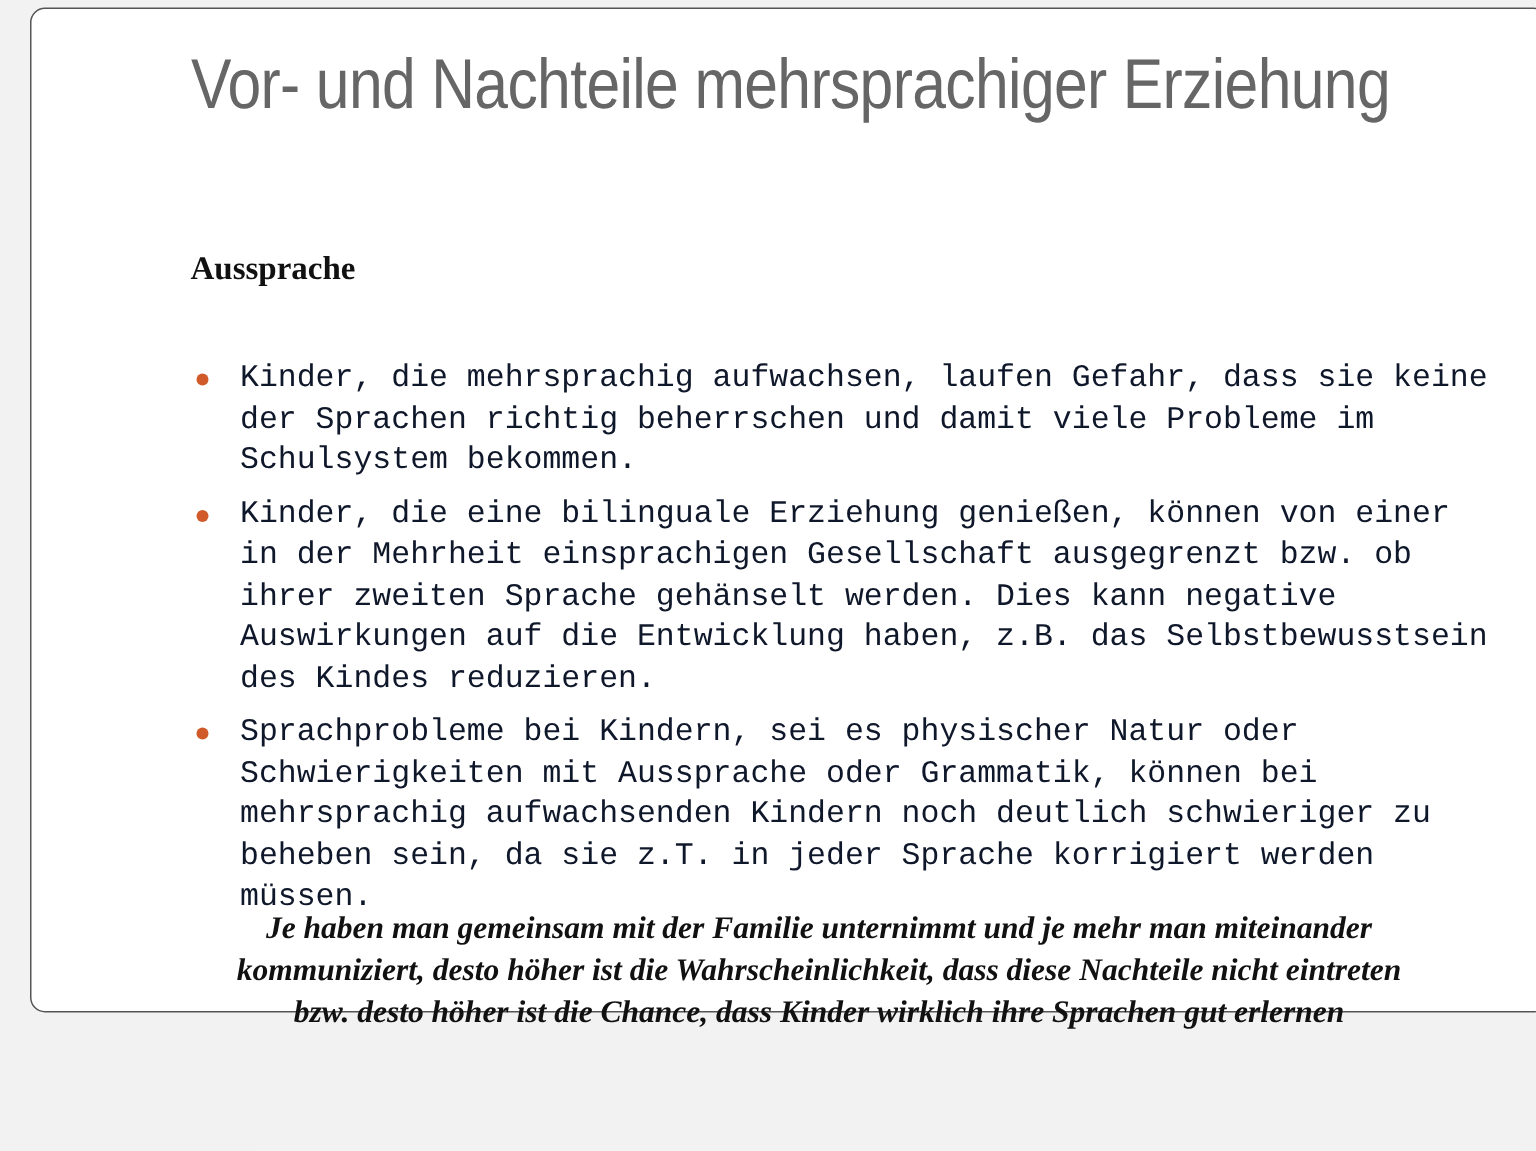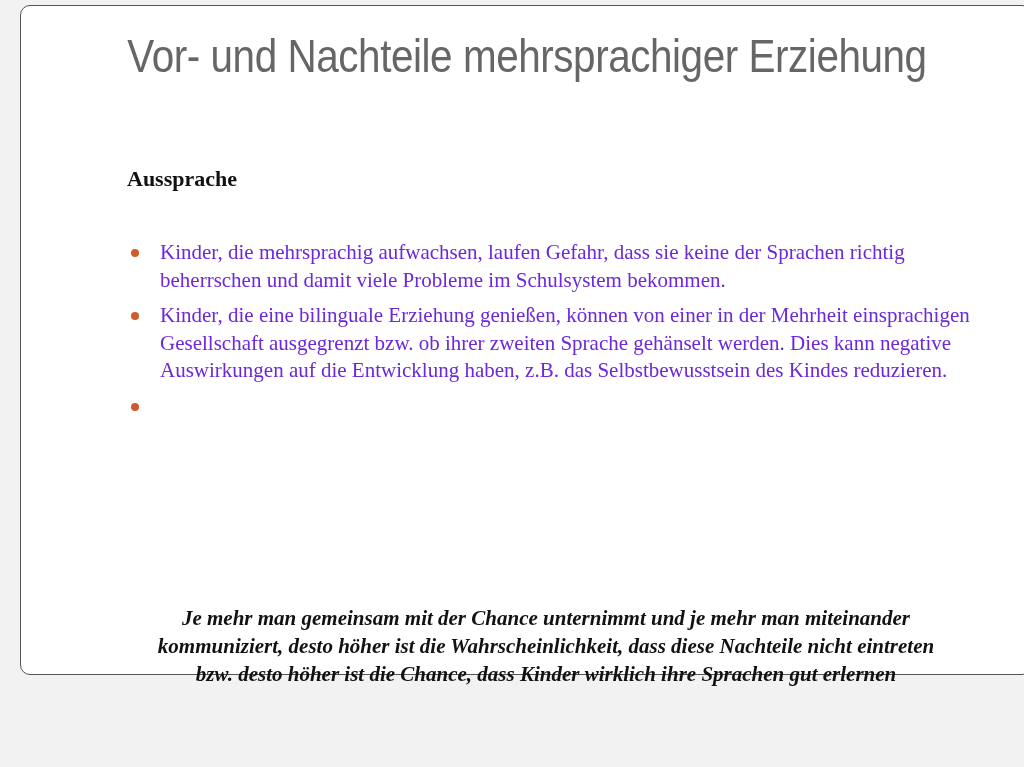"Kinder, die mehrsprachig aufwachsen," .bullet-item { color: #6d28d9 -> #0f172a; font-family: Liberation Serif, serif -> Liberation Mono, monospace }
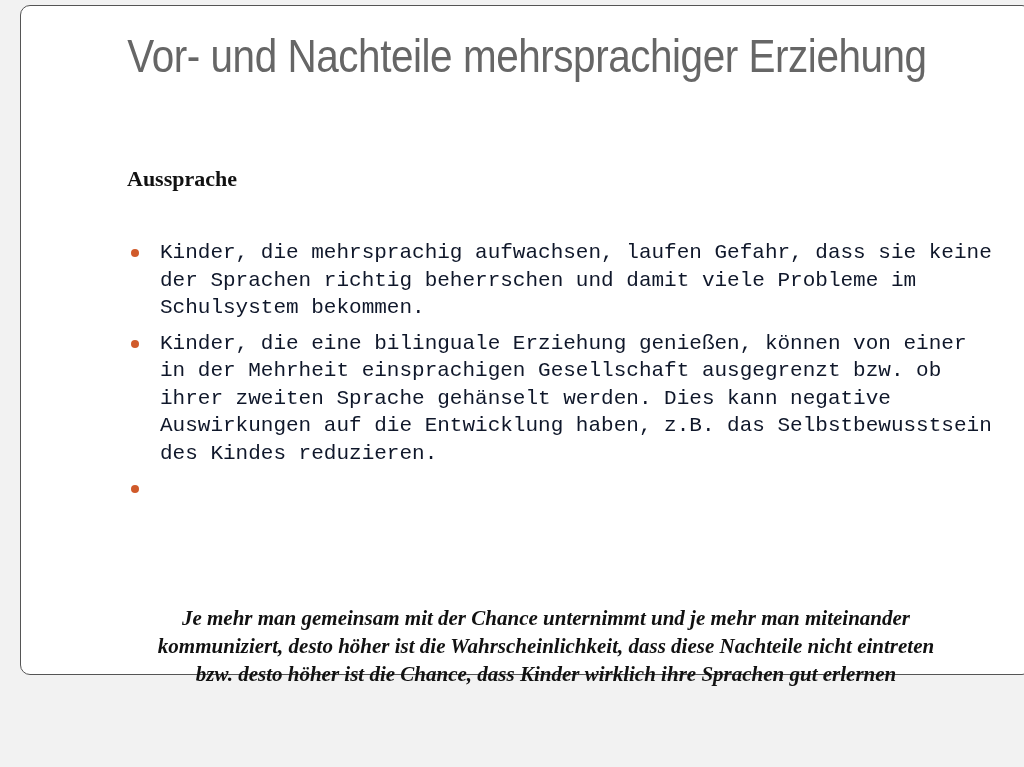"Sprachprobleme bei Kindern, sei es" span { html: none -> <span>Sprachprobleme bei Kindern, sei es physischer Natur oder Schwierigkeiten mit Aussprache oder Grammatik, können bei mehrsprachig aufwachsenden Kindern noch deutlich schwieriger zu beheben sein, da sie z.T. in jeder Sprache korrigiert werden müssen.</span> }
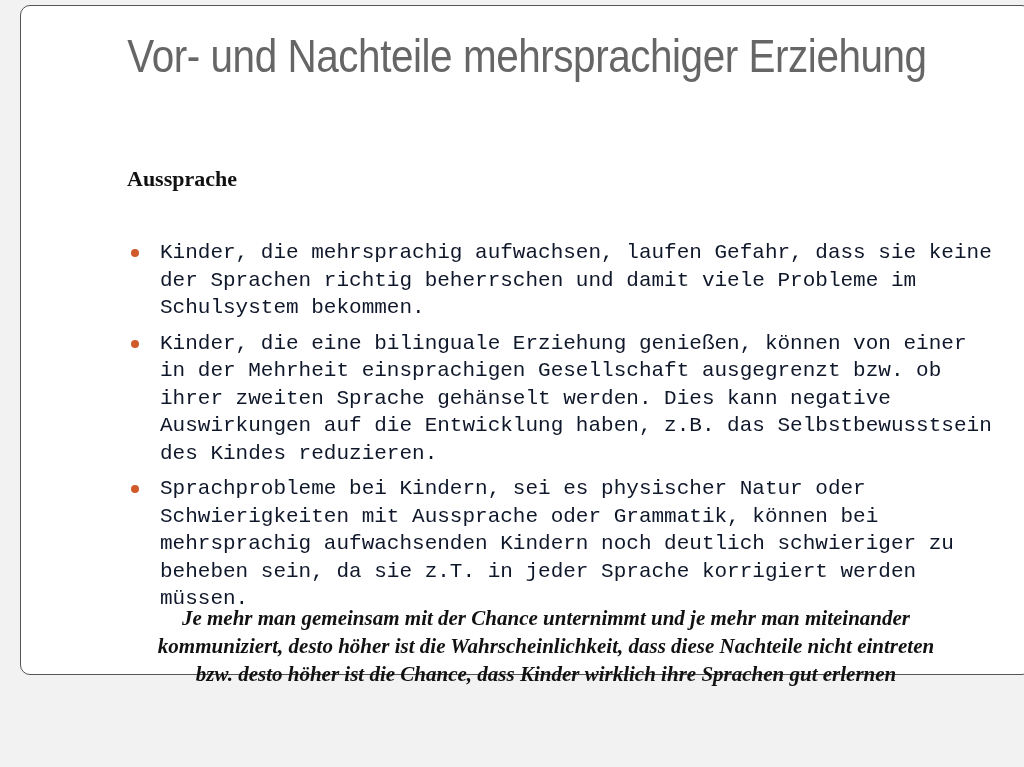"Je mehr man gemeinsam mit" div.quote { text: mehr man gemeinsam mit der Chance -> haben man gemeinsam mit der Familie }
